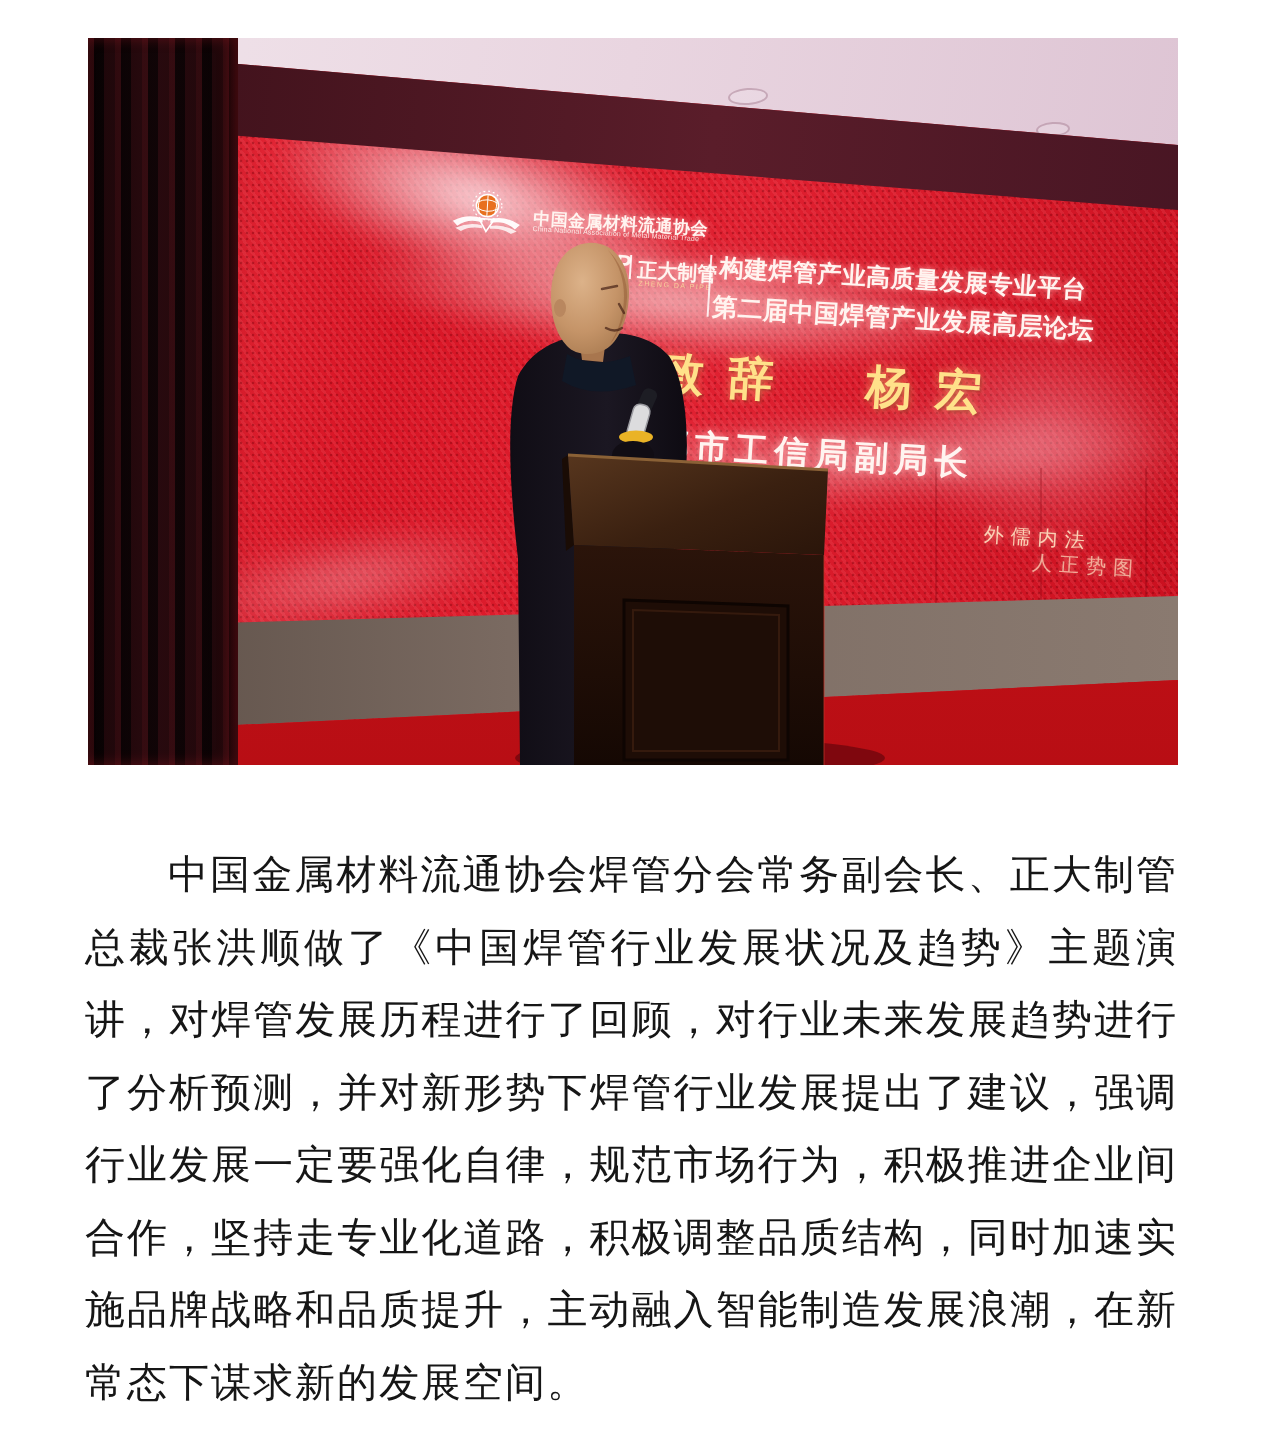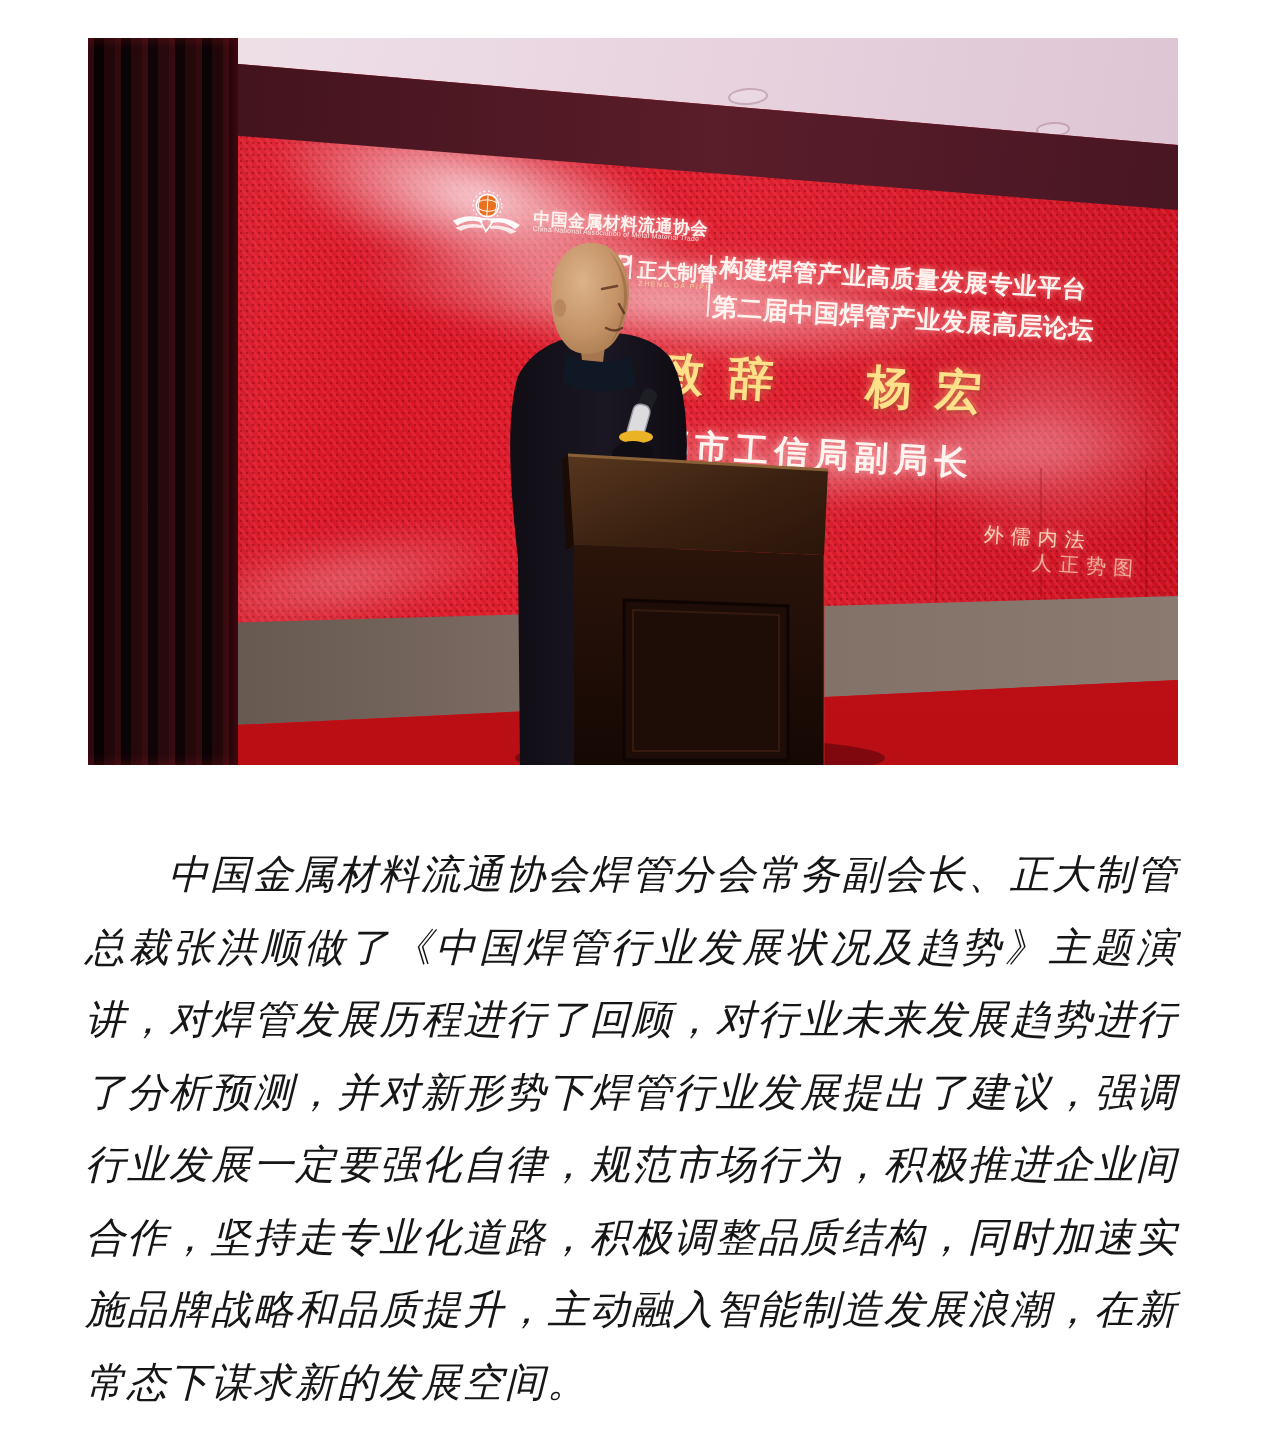"中国金属材料流通协会焊管分会常务副会长、正大制管总裁张洪顺做了《中国焊管行业发展" .article { font-style: italic -> none }
